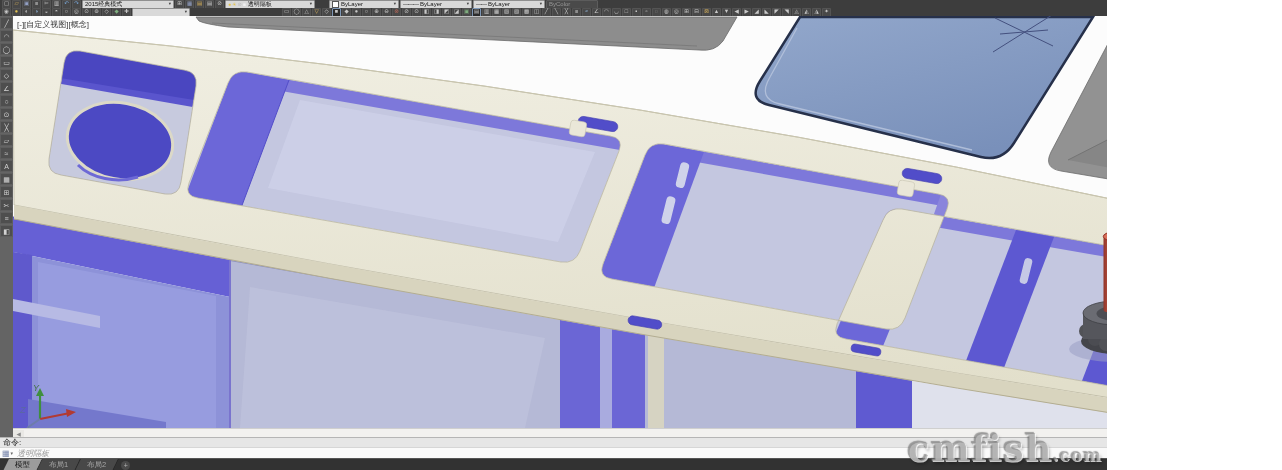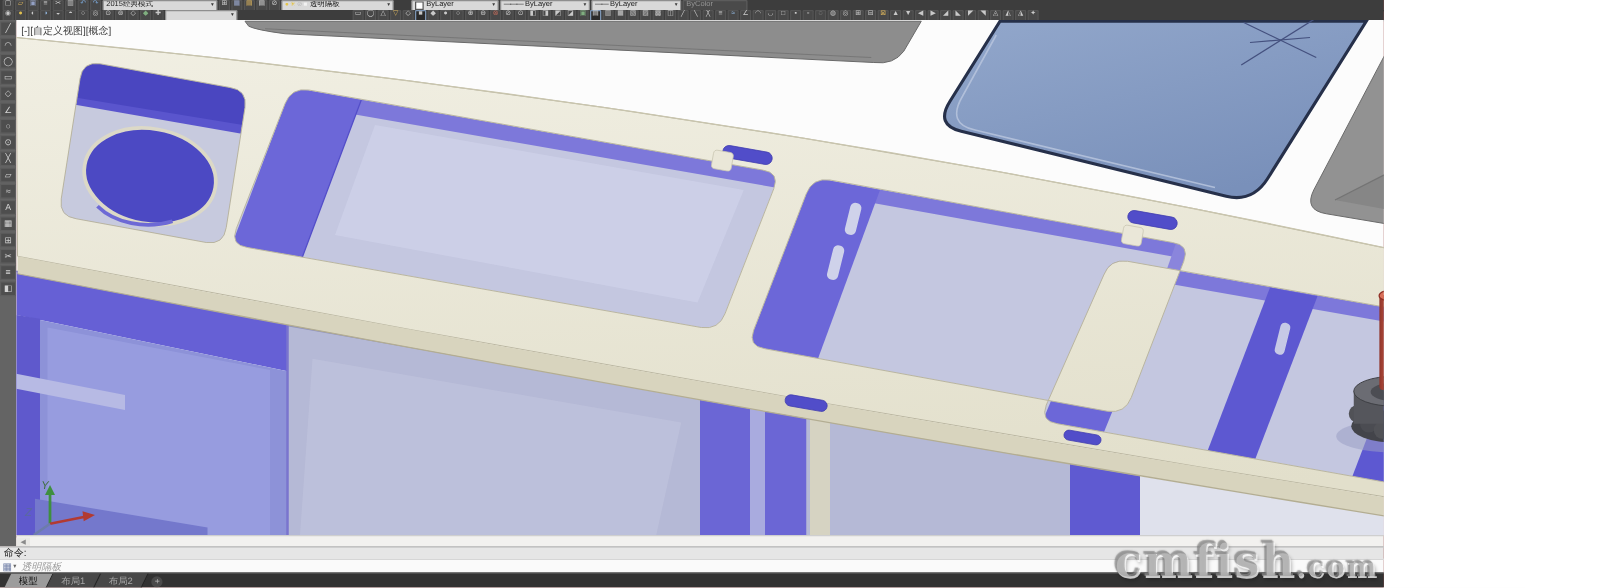"[-][自定义视图][概念]" #app { background: #7f1d1d -> #0c4a6e }
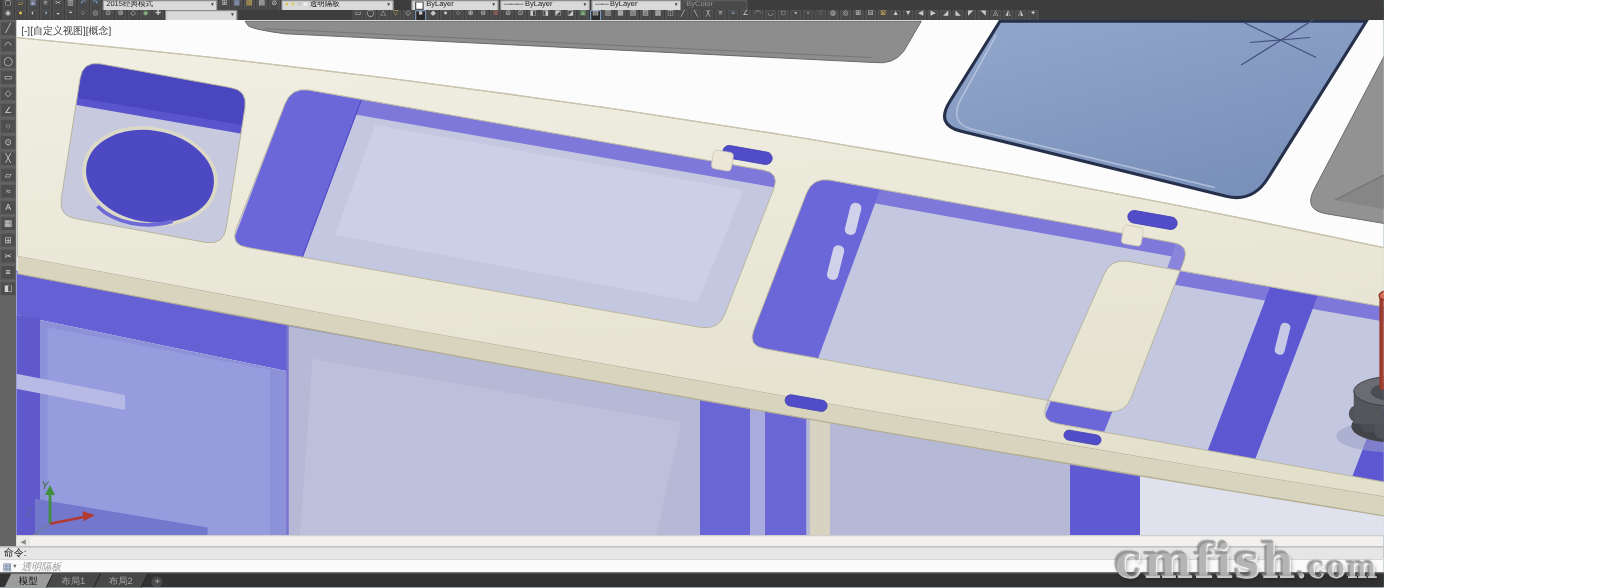".com" .watermark .tld { font-size: 23px -> 17px }
